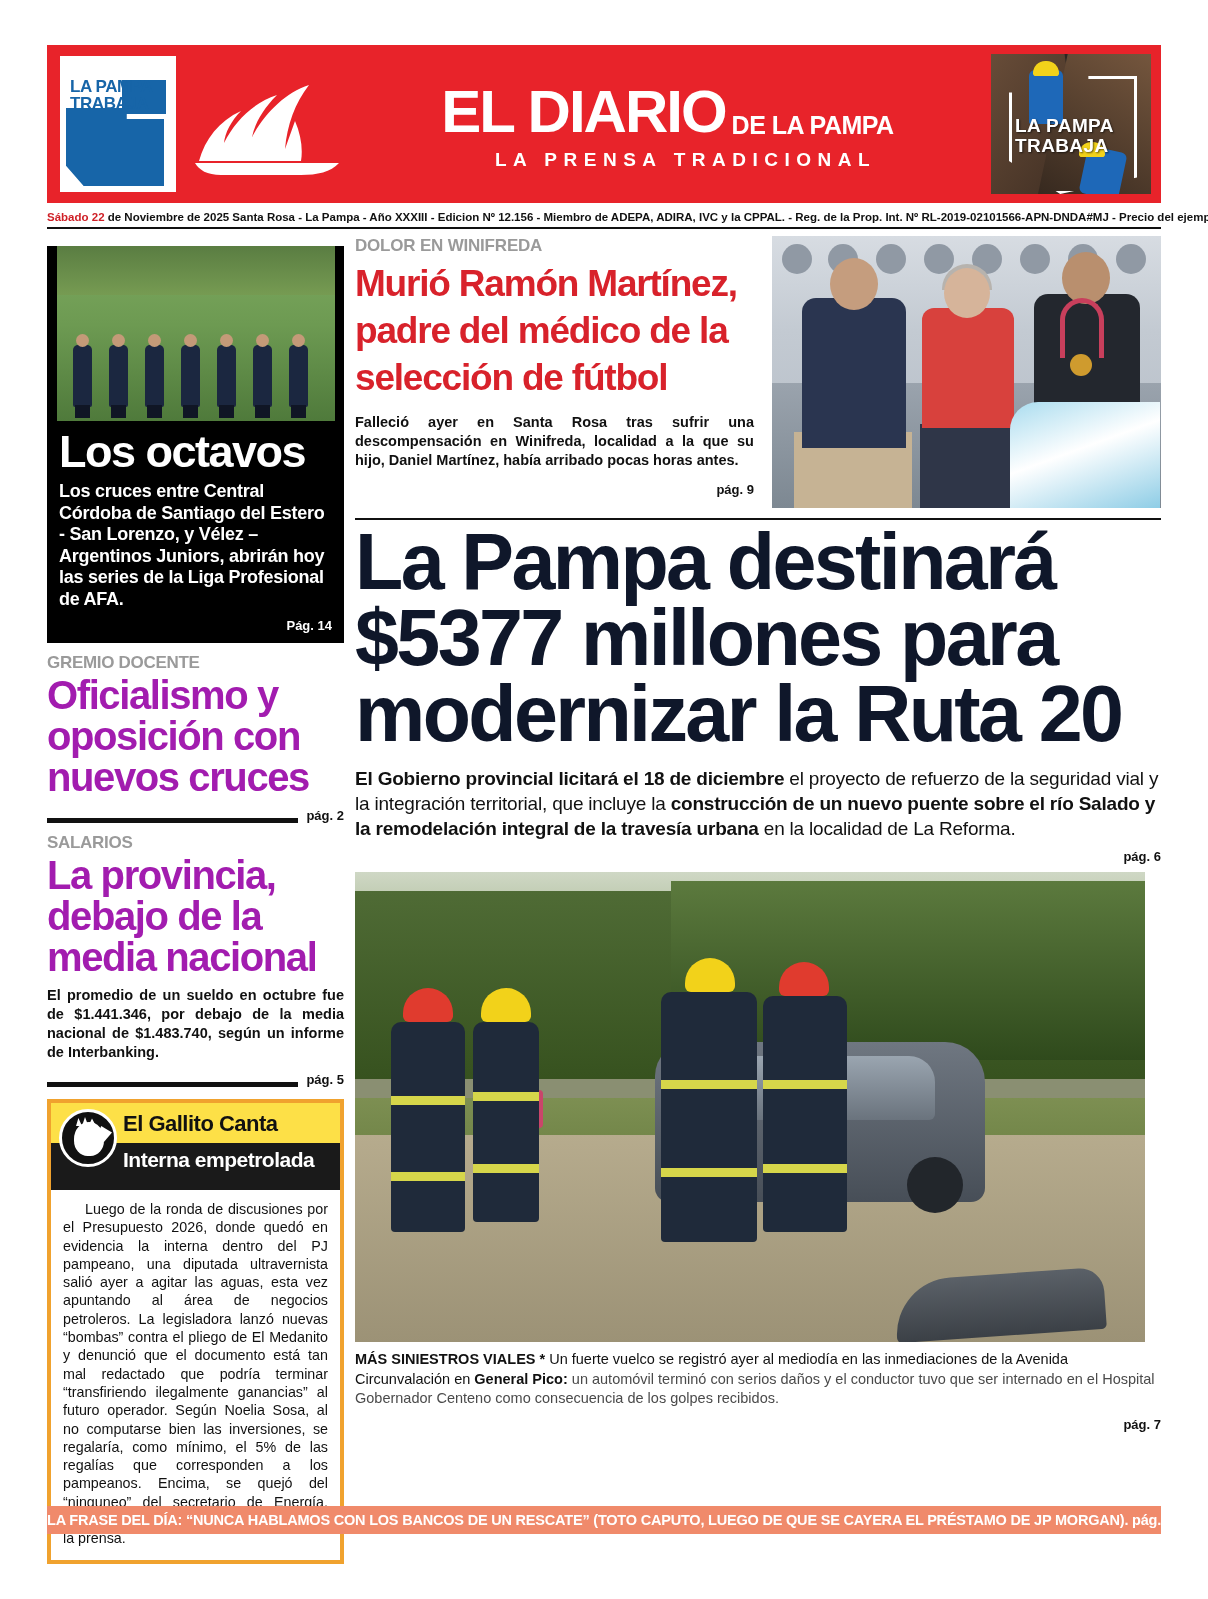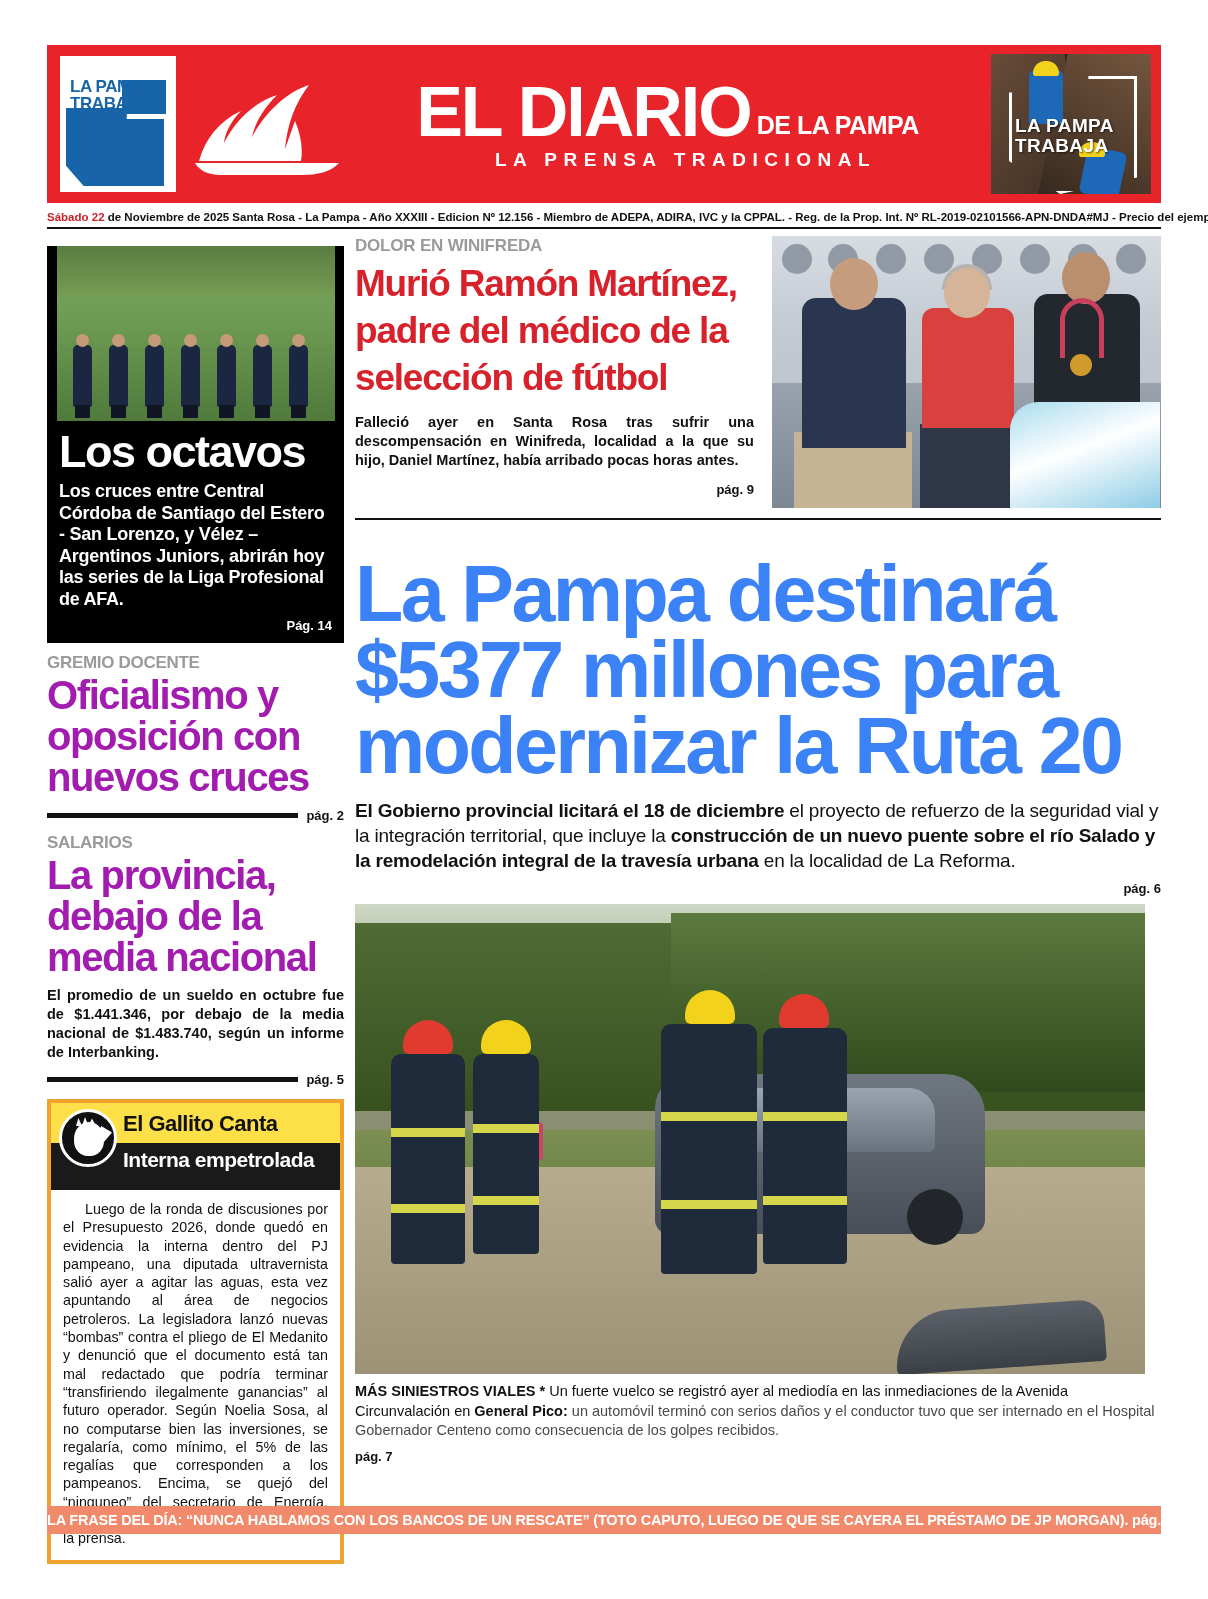"EL DIARIO" .mh-title { font-size: 70px -> 60px }
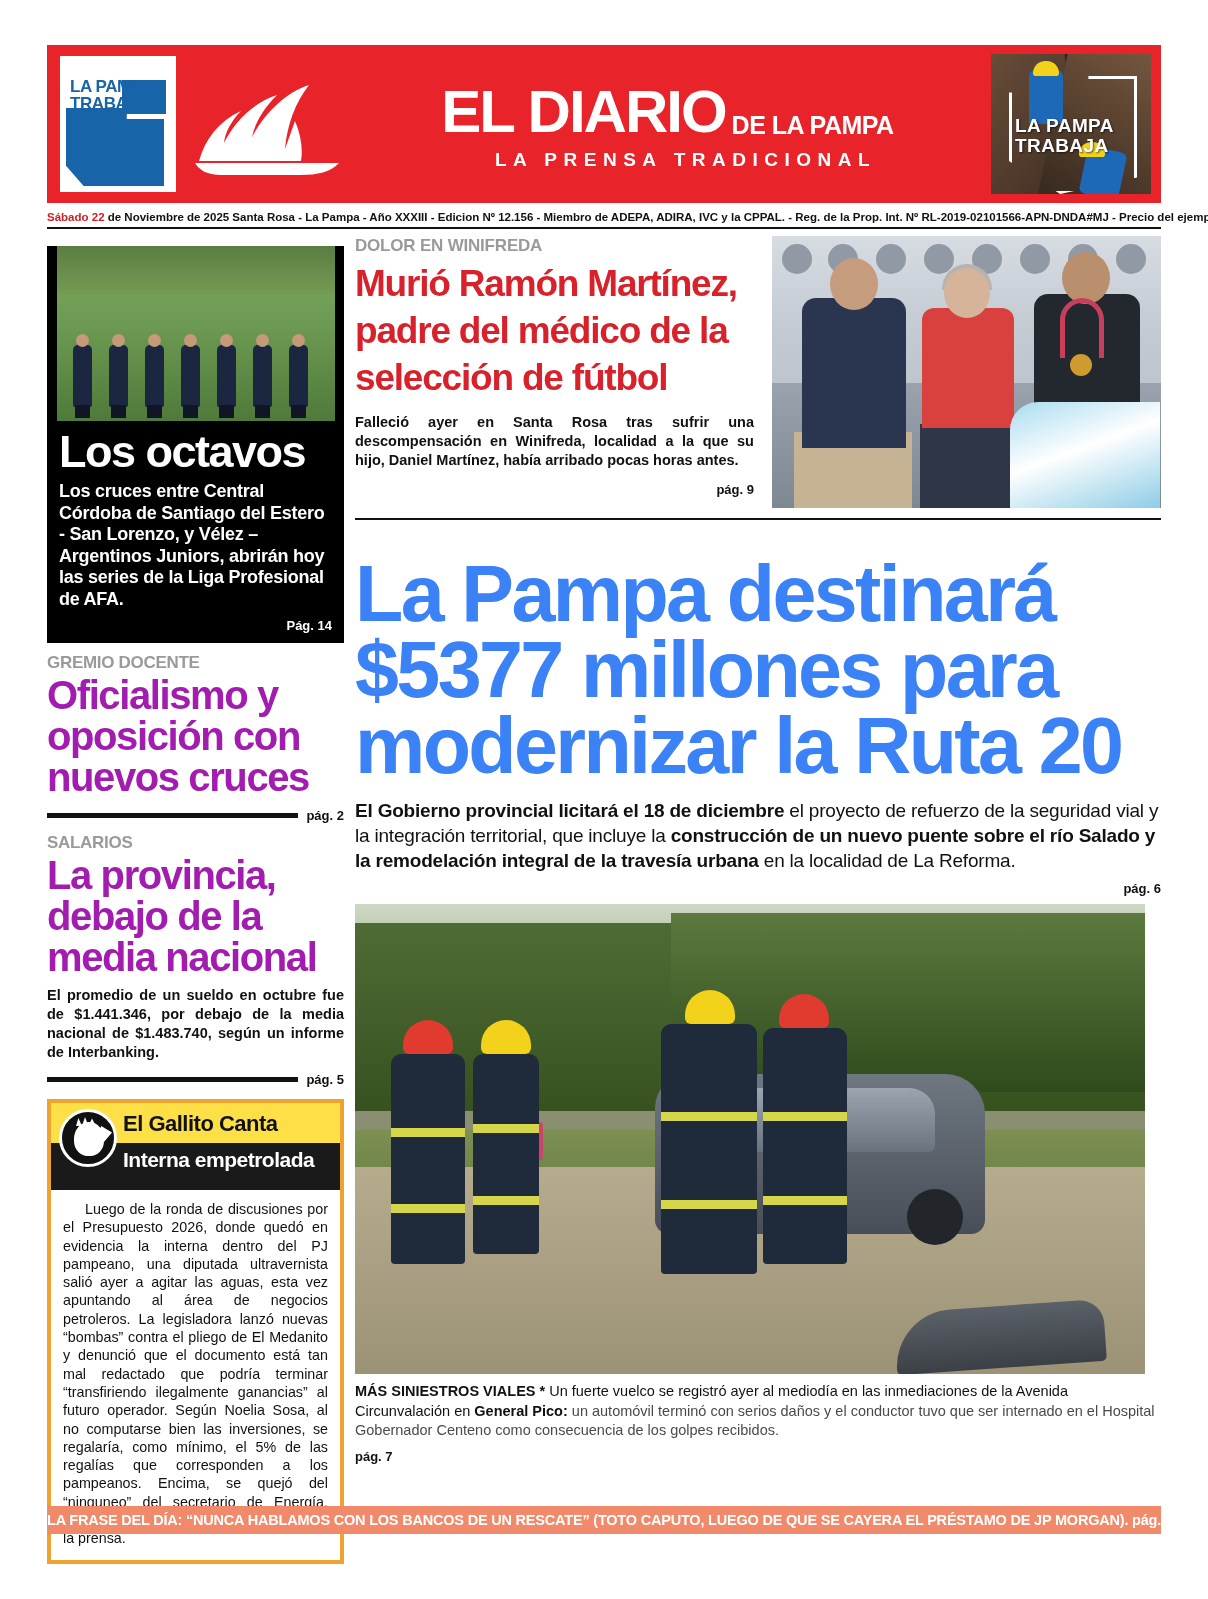"La Pampa destinará $5377 millones" .main-head { color: #3b82f6 -> #0f172a; margin-top: 32px -> none }
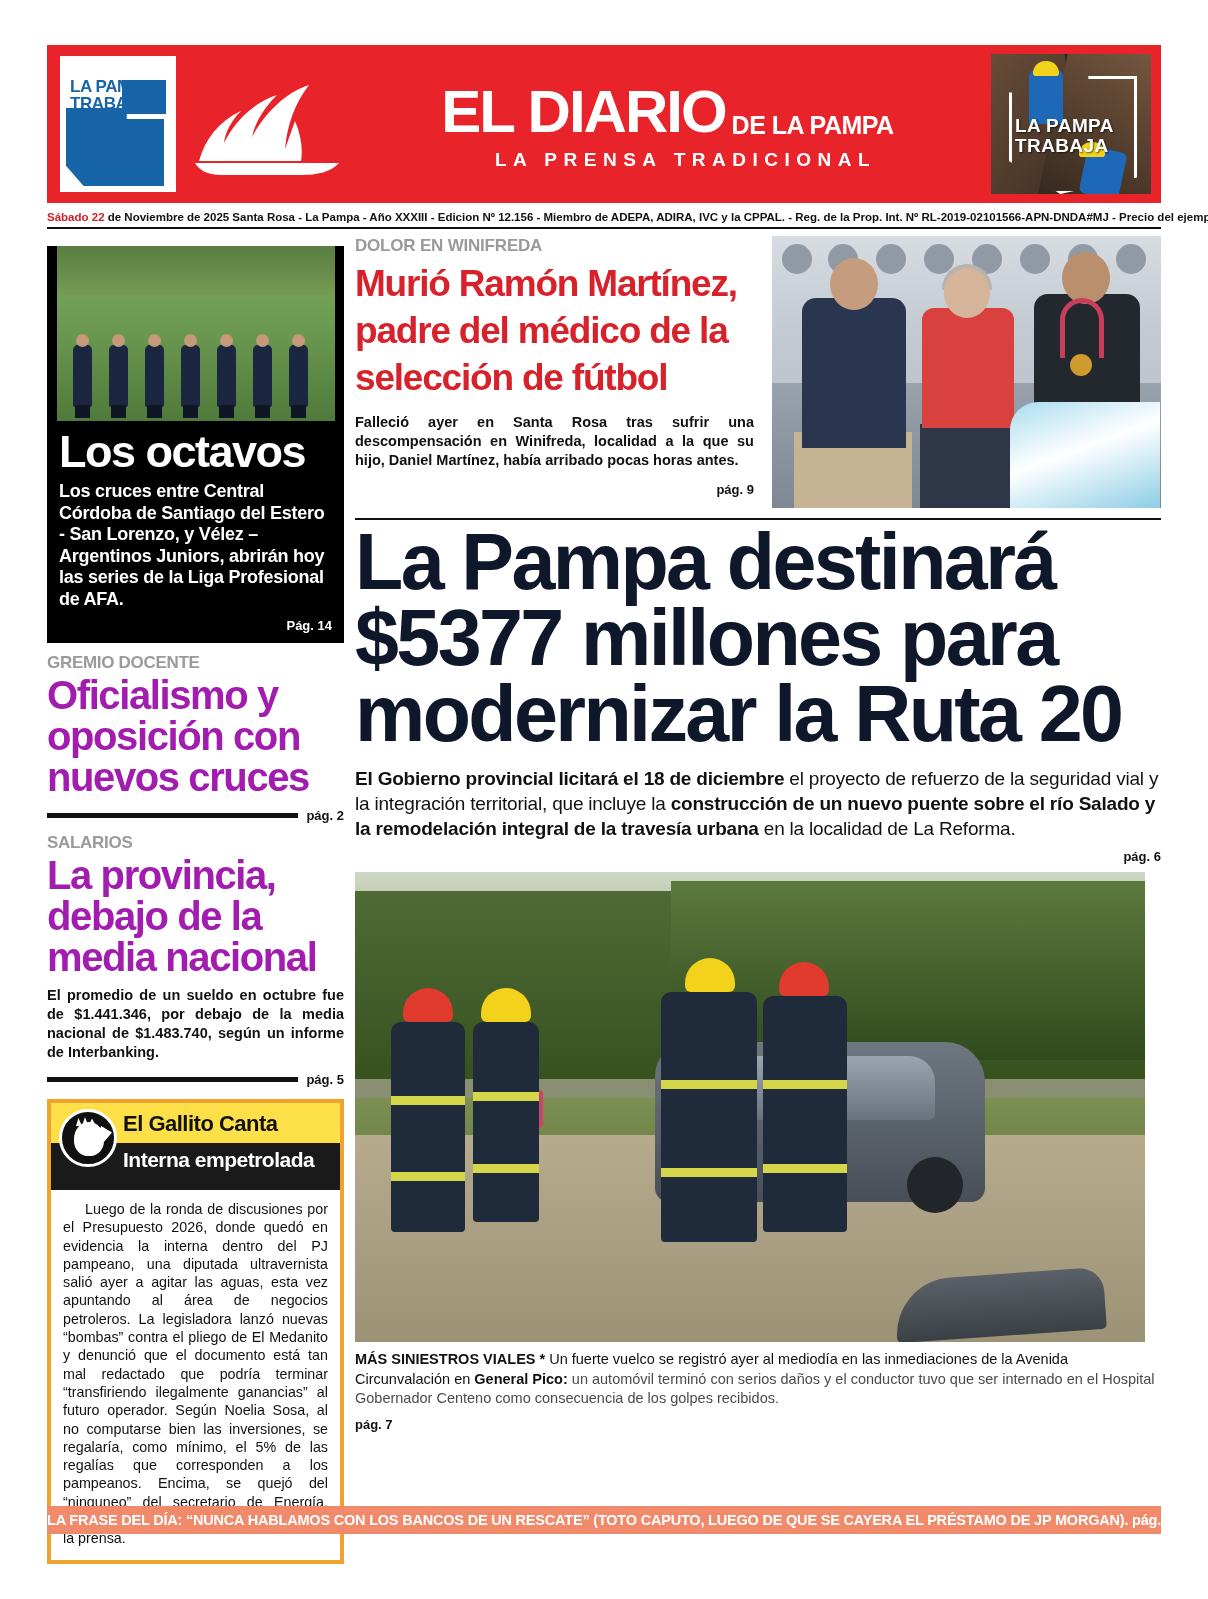"pág. 2" .rule-row { align-items: center -> flex-end }
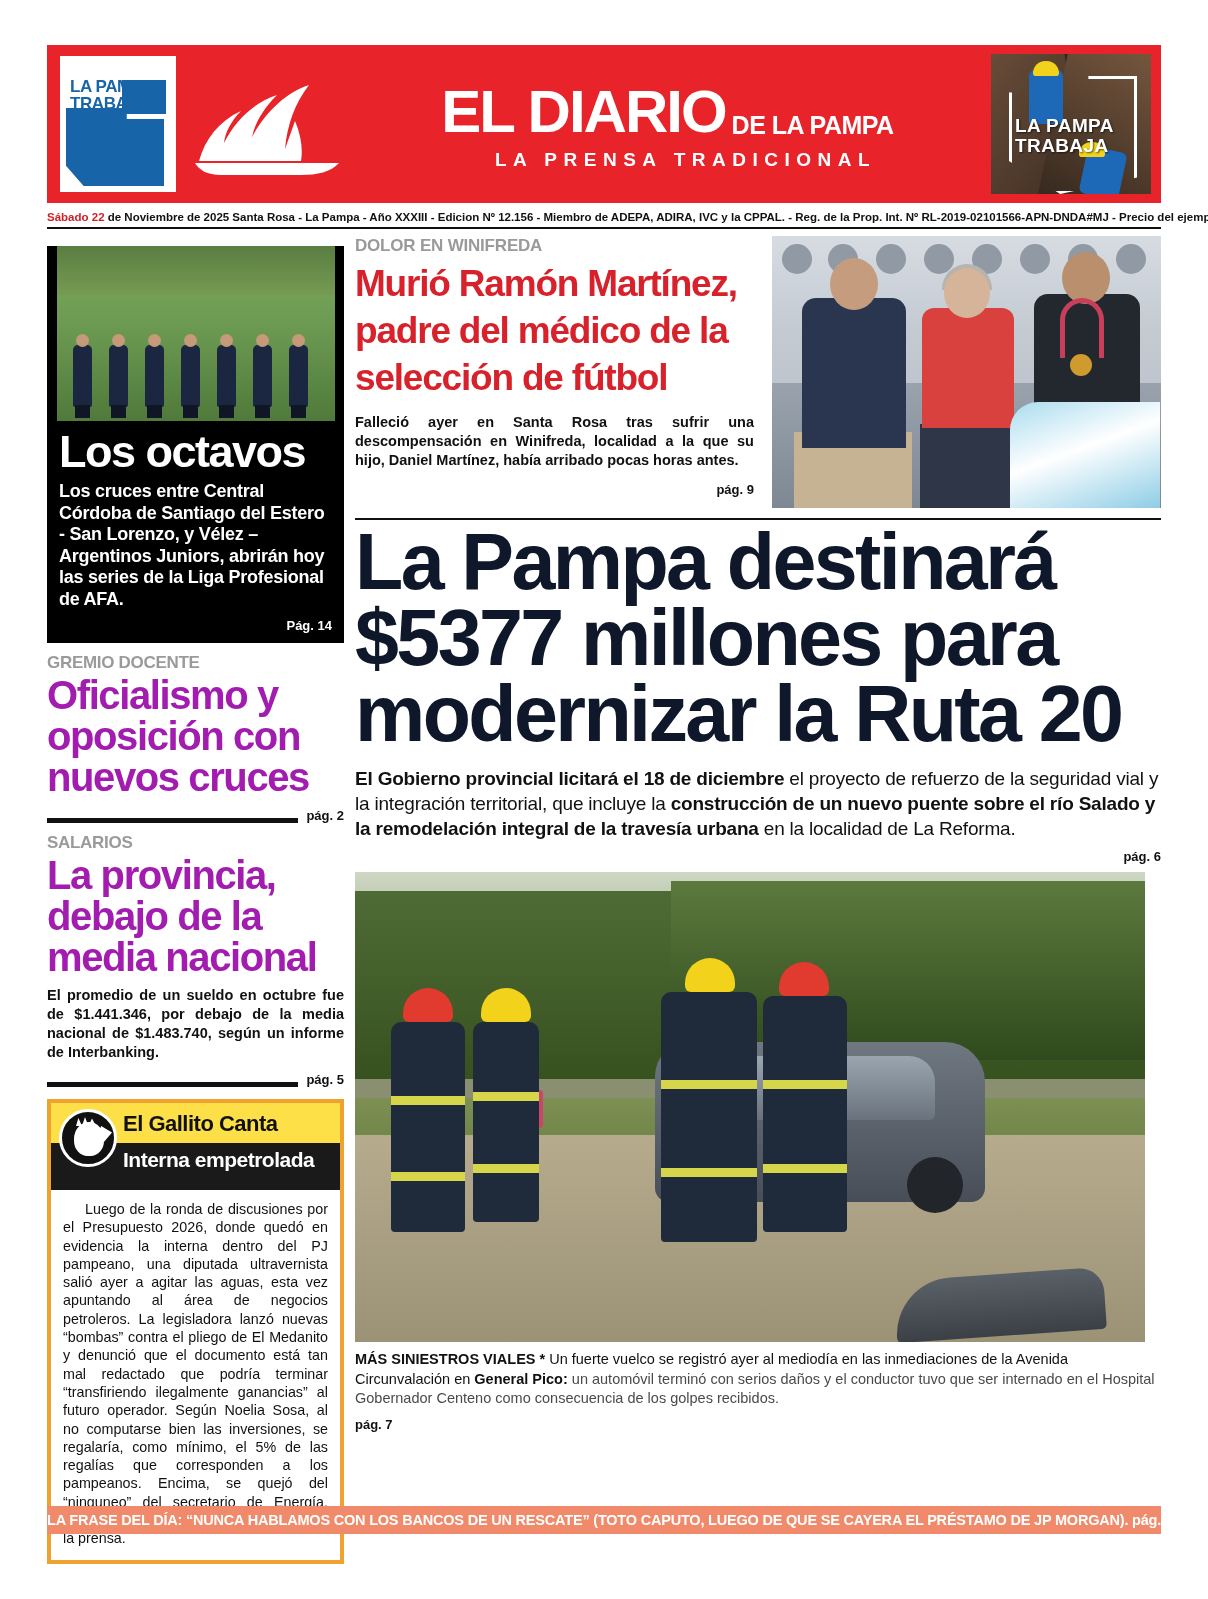"pág. 7" .cap-pg { text-align: none -> right }
